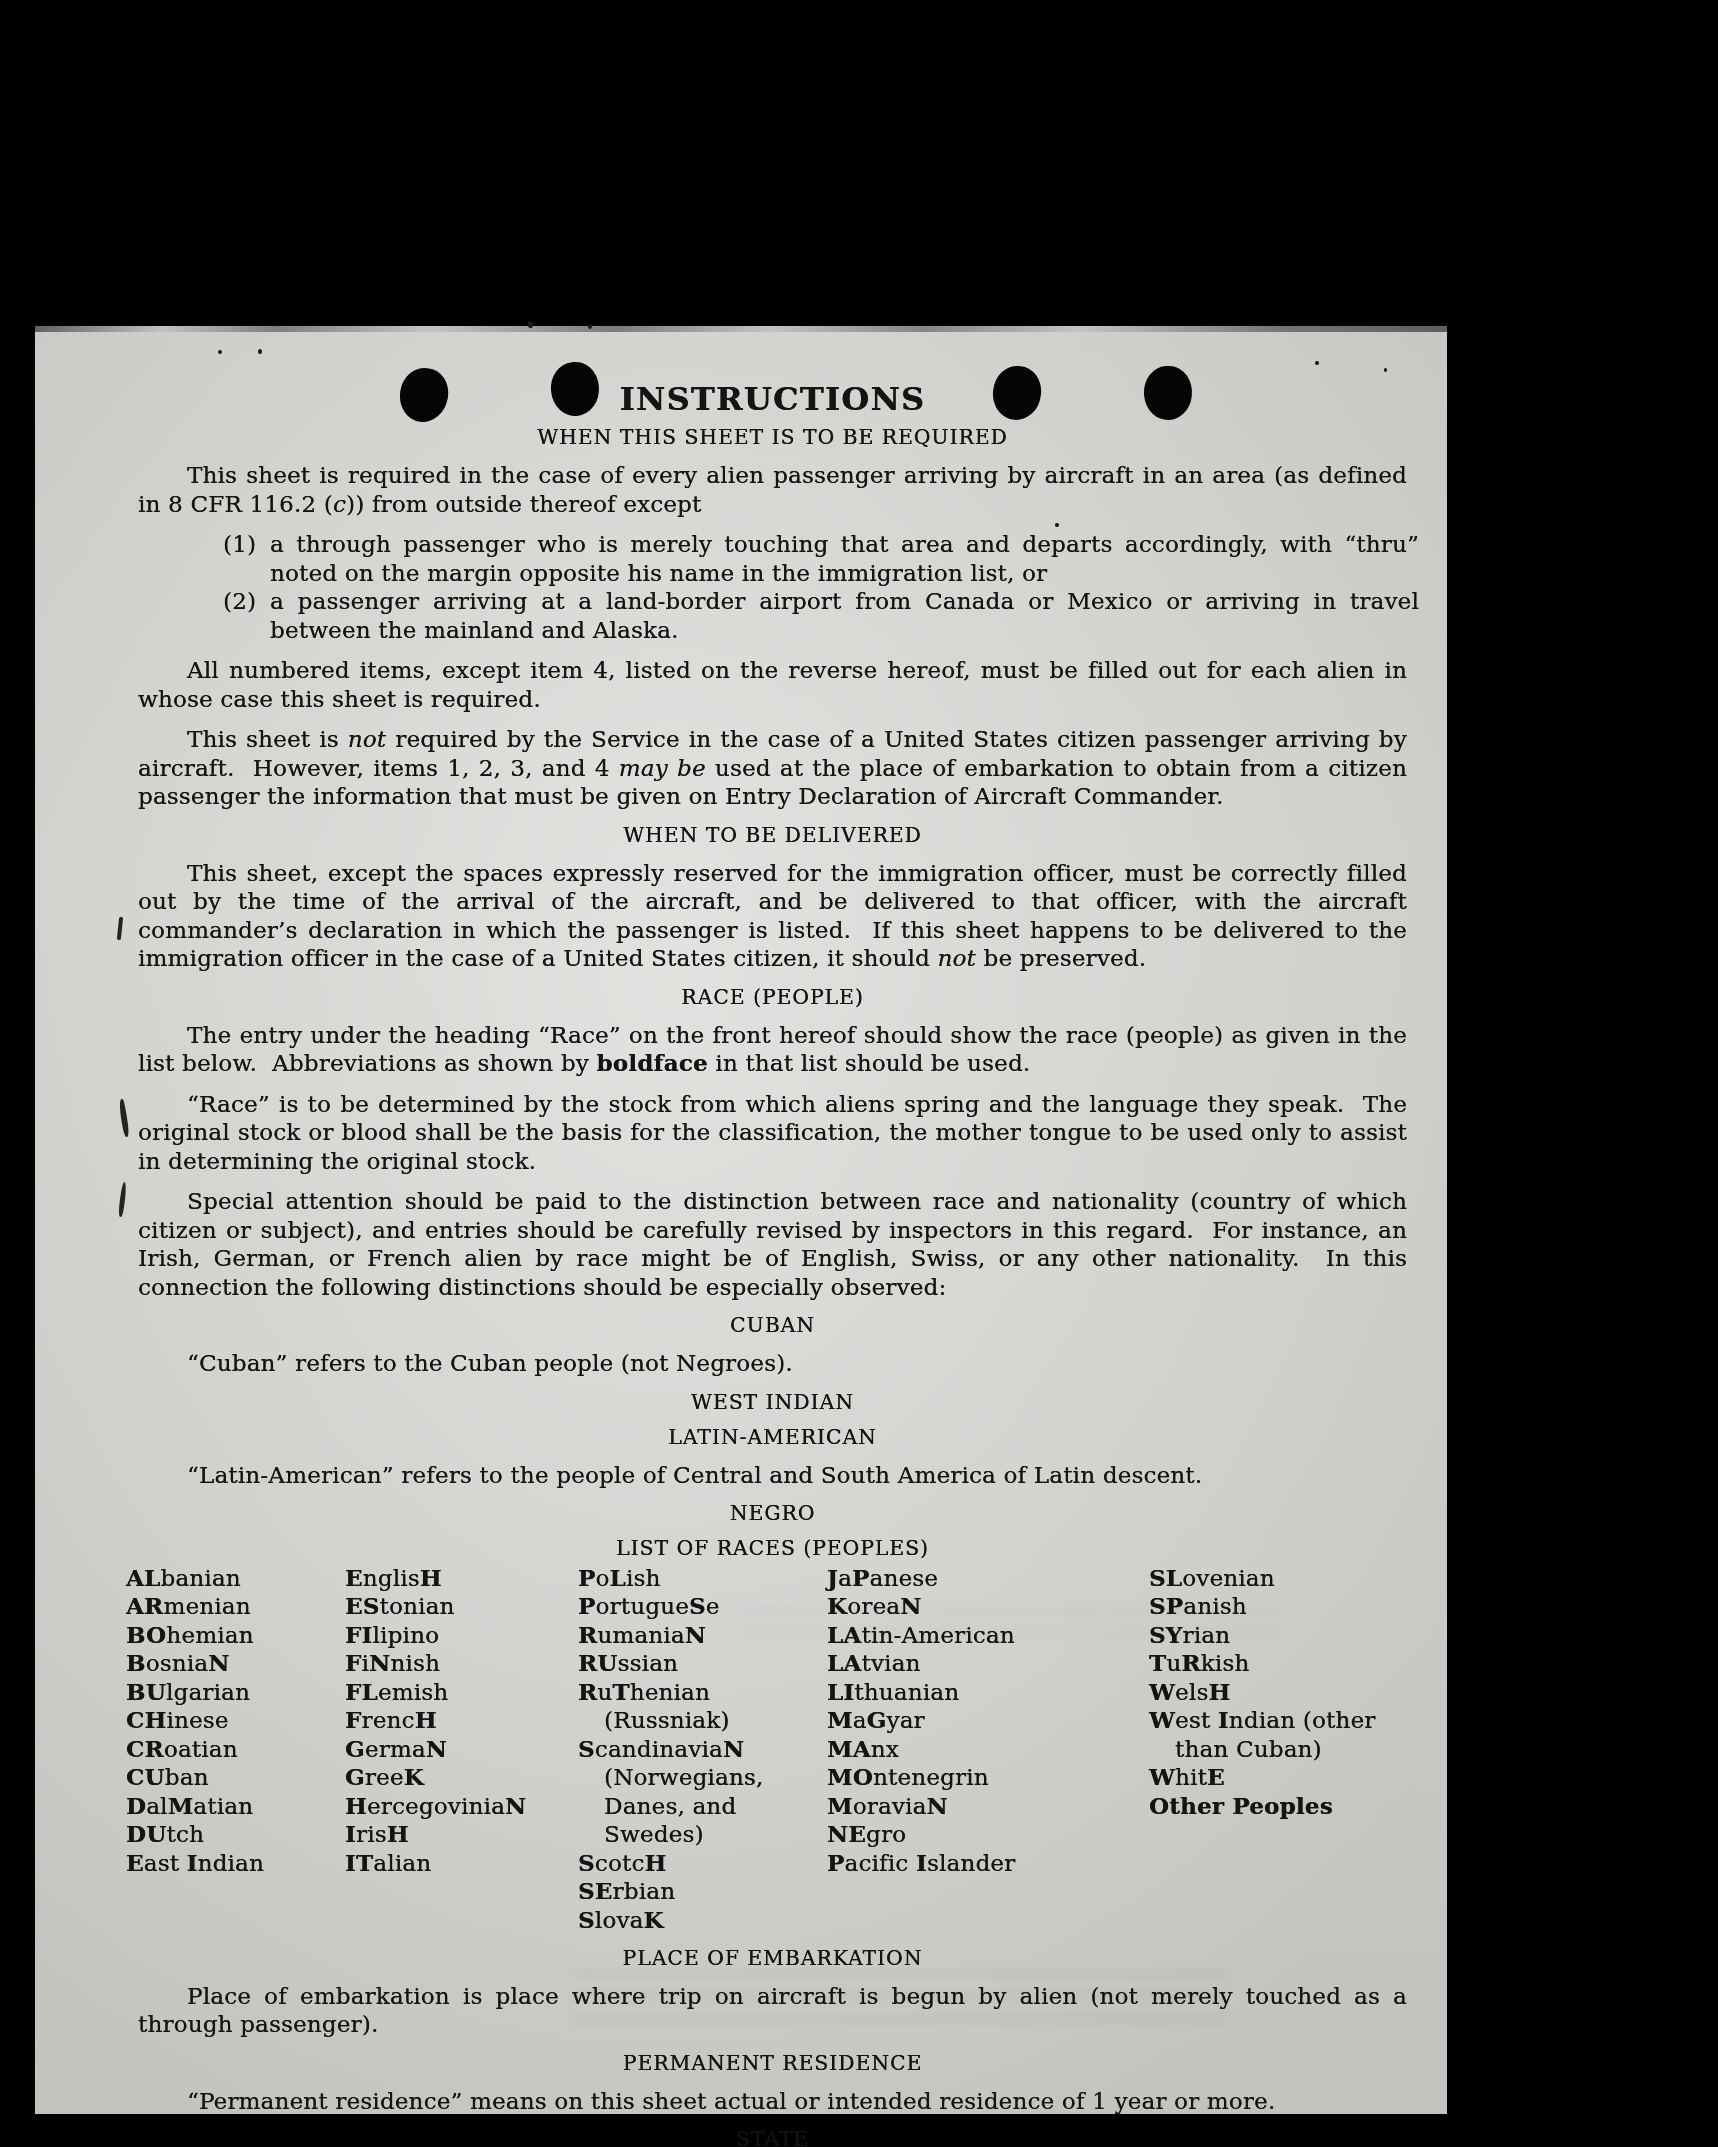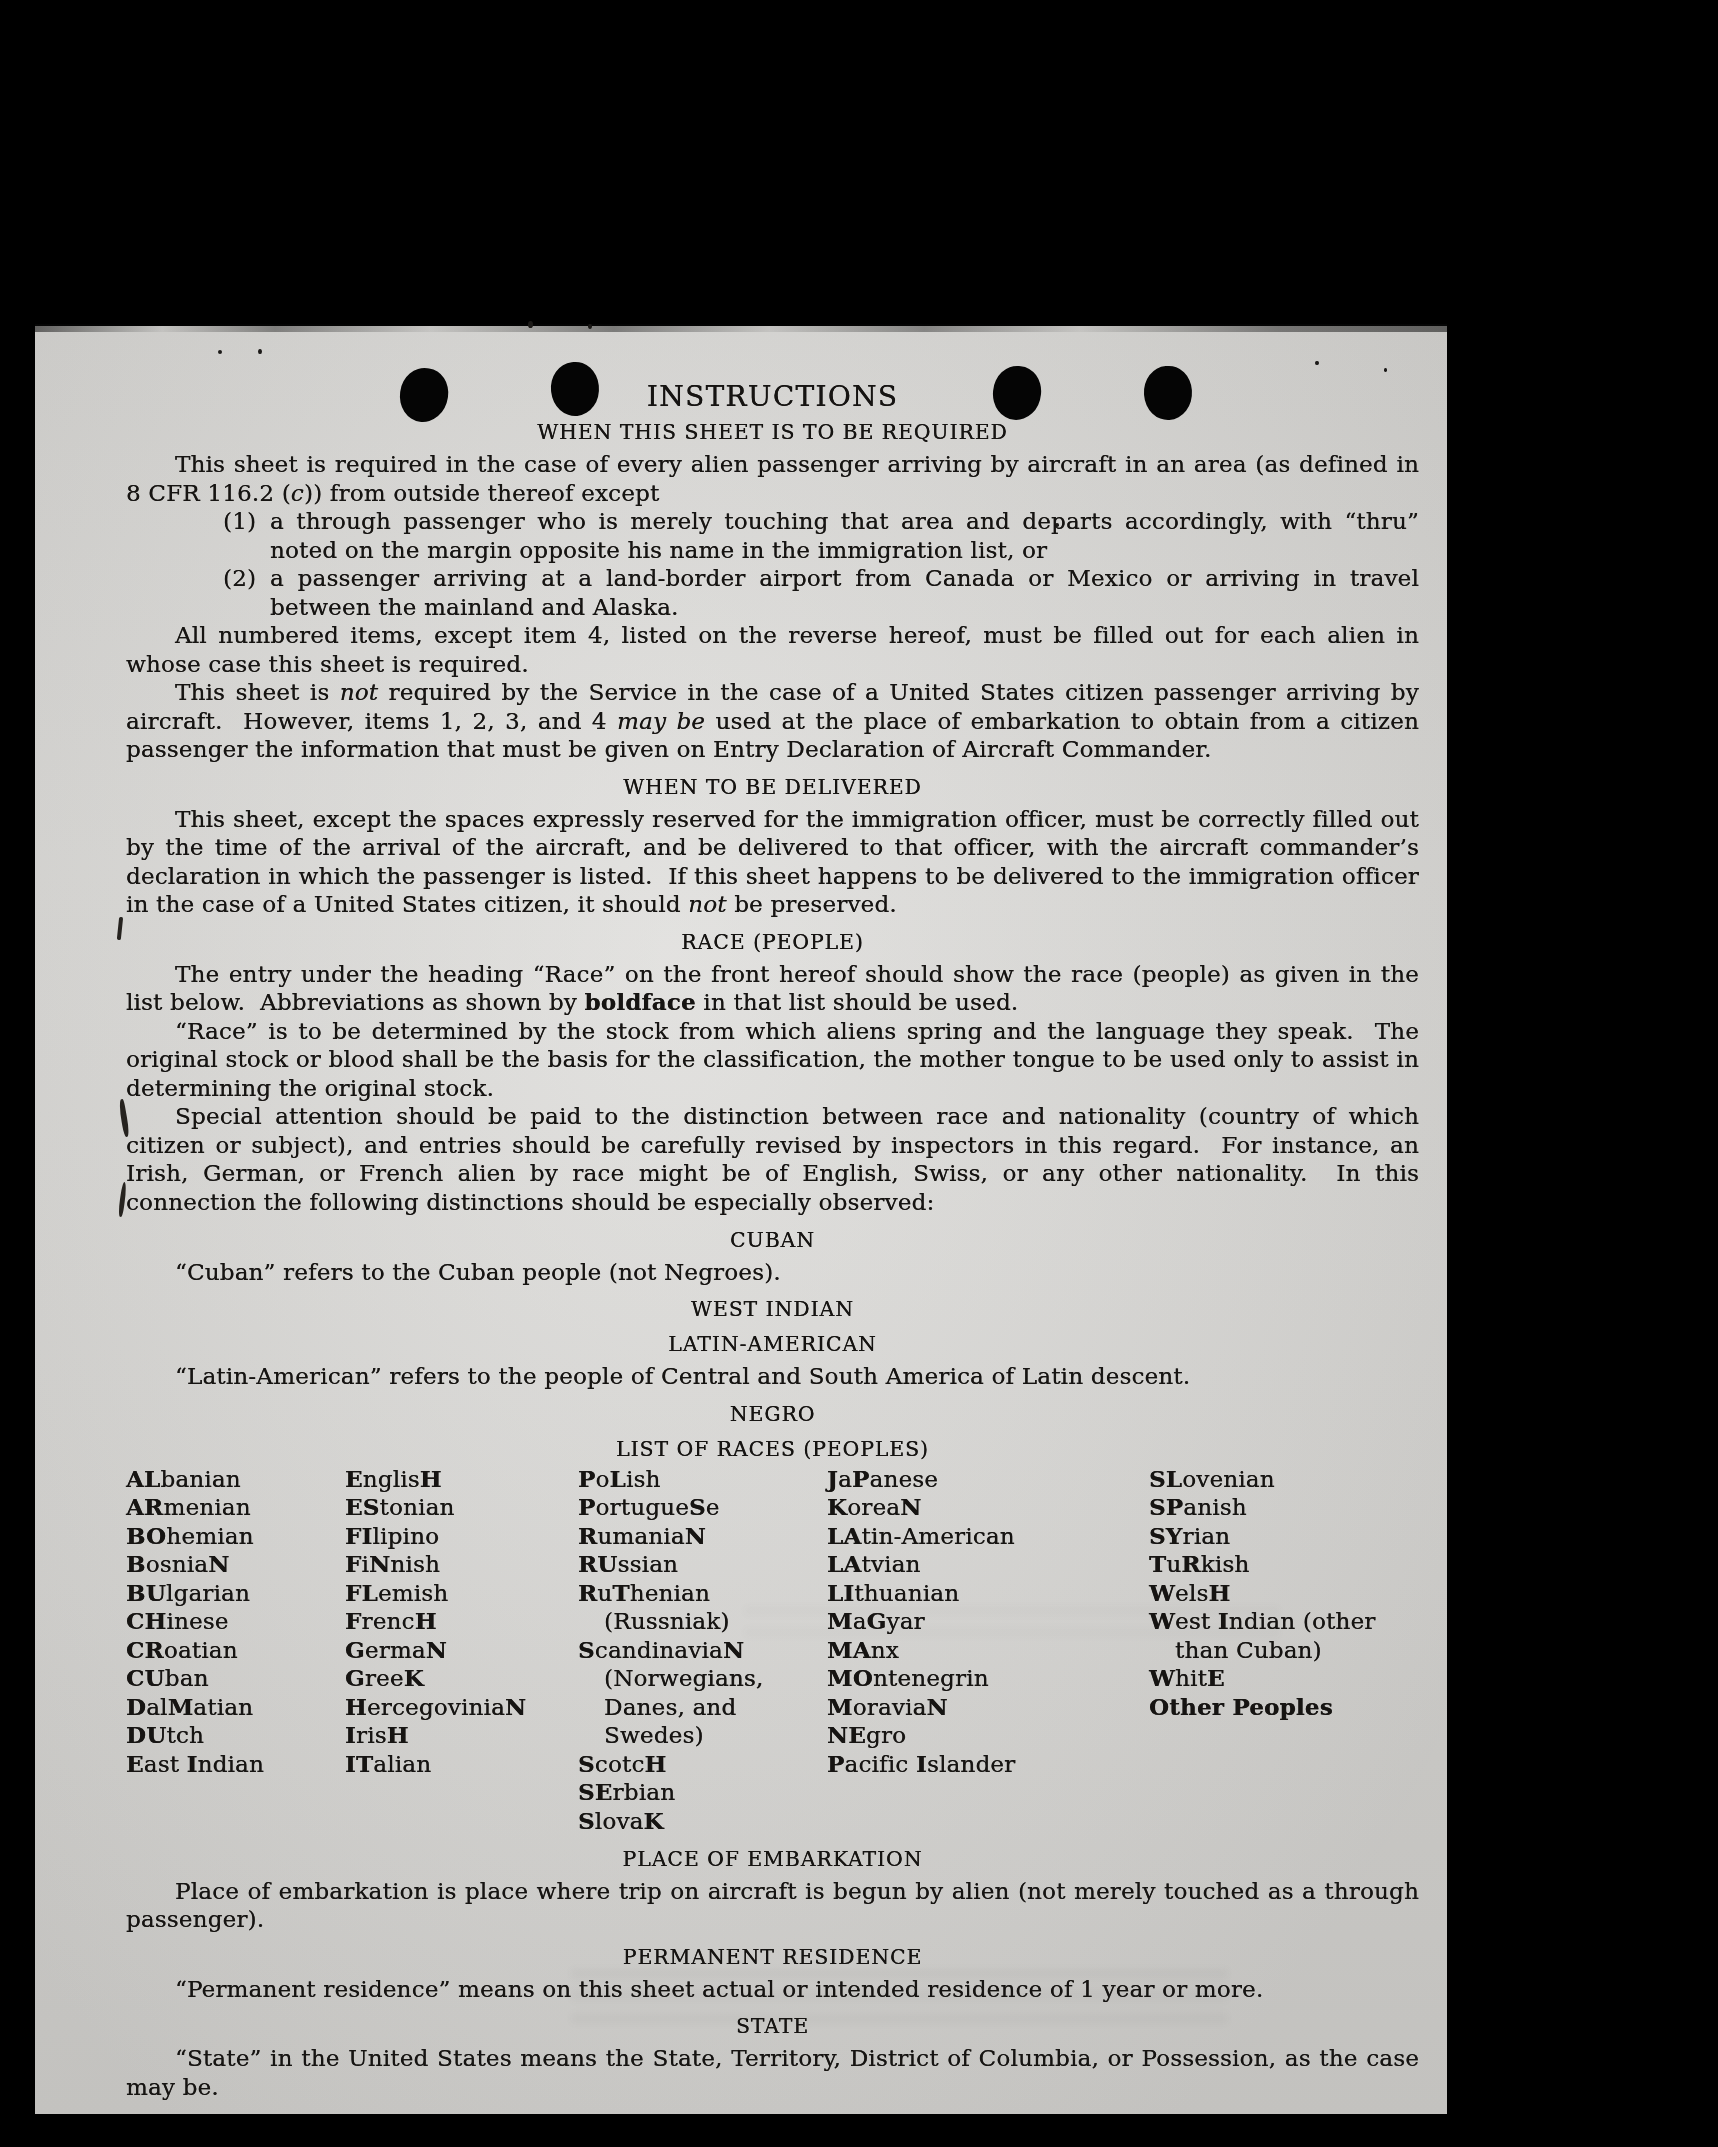"INSTRUCTIONS" .doc-title { font-size: 28px -> 32px; font-weight: normal -> bold }
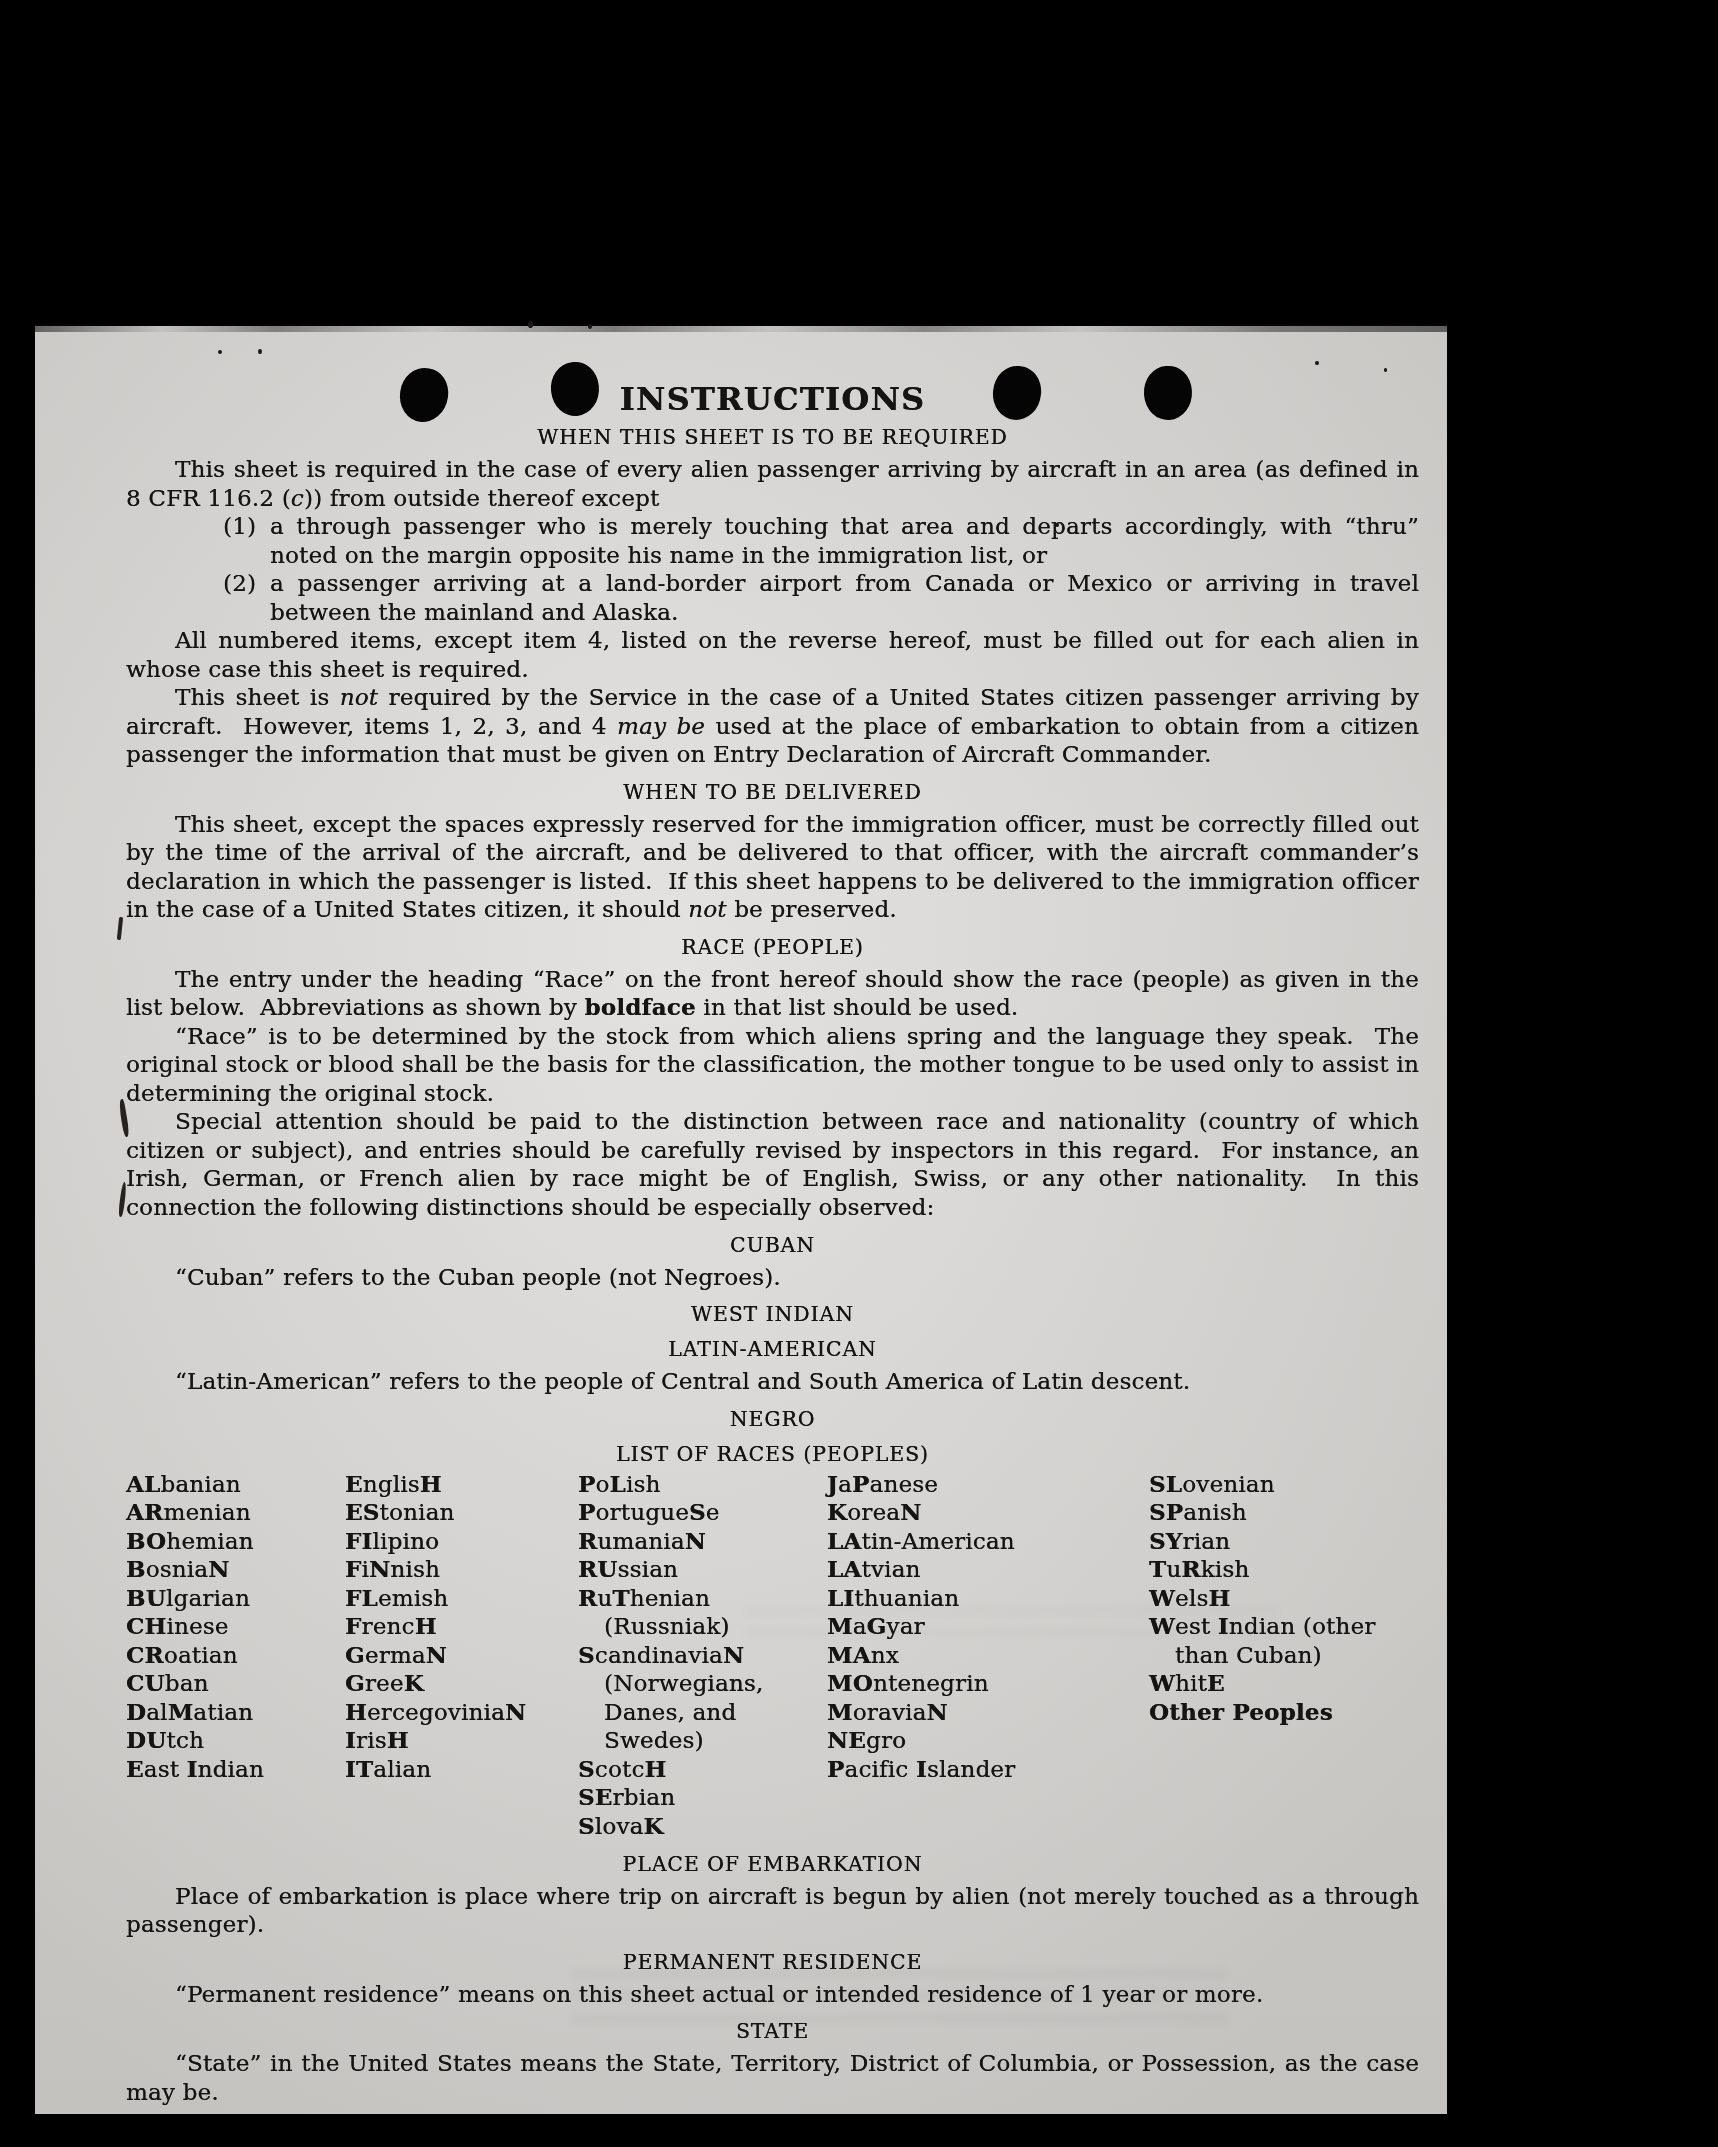"This sheet is required in" .para { margin: 0 -> 12px }
